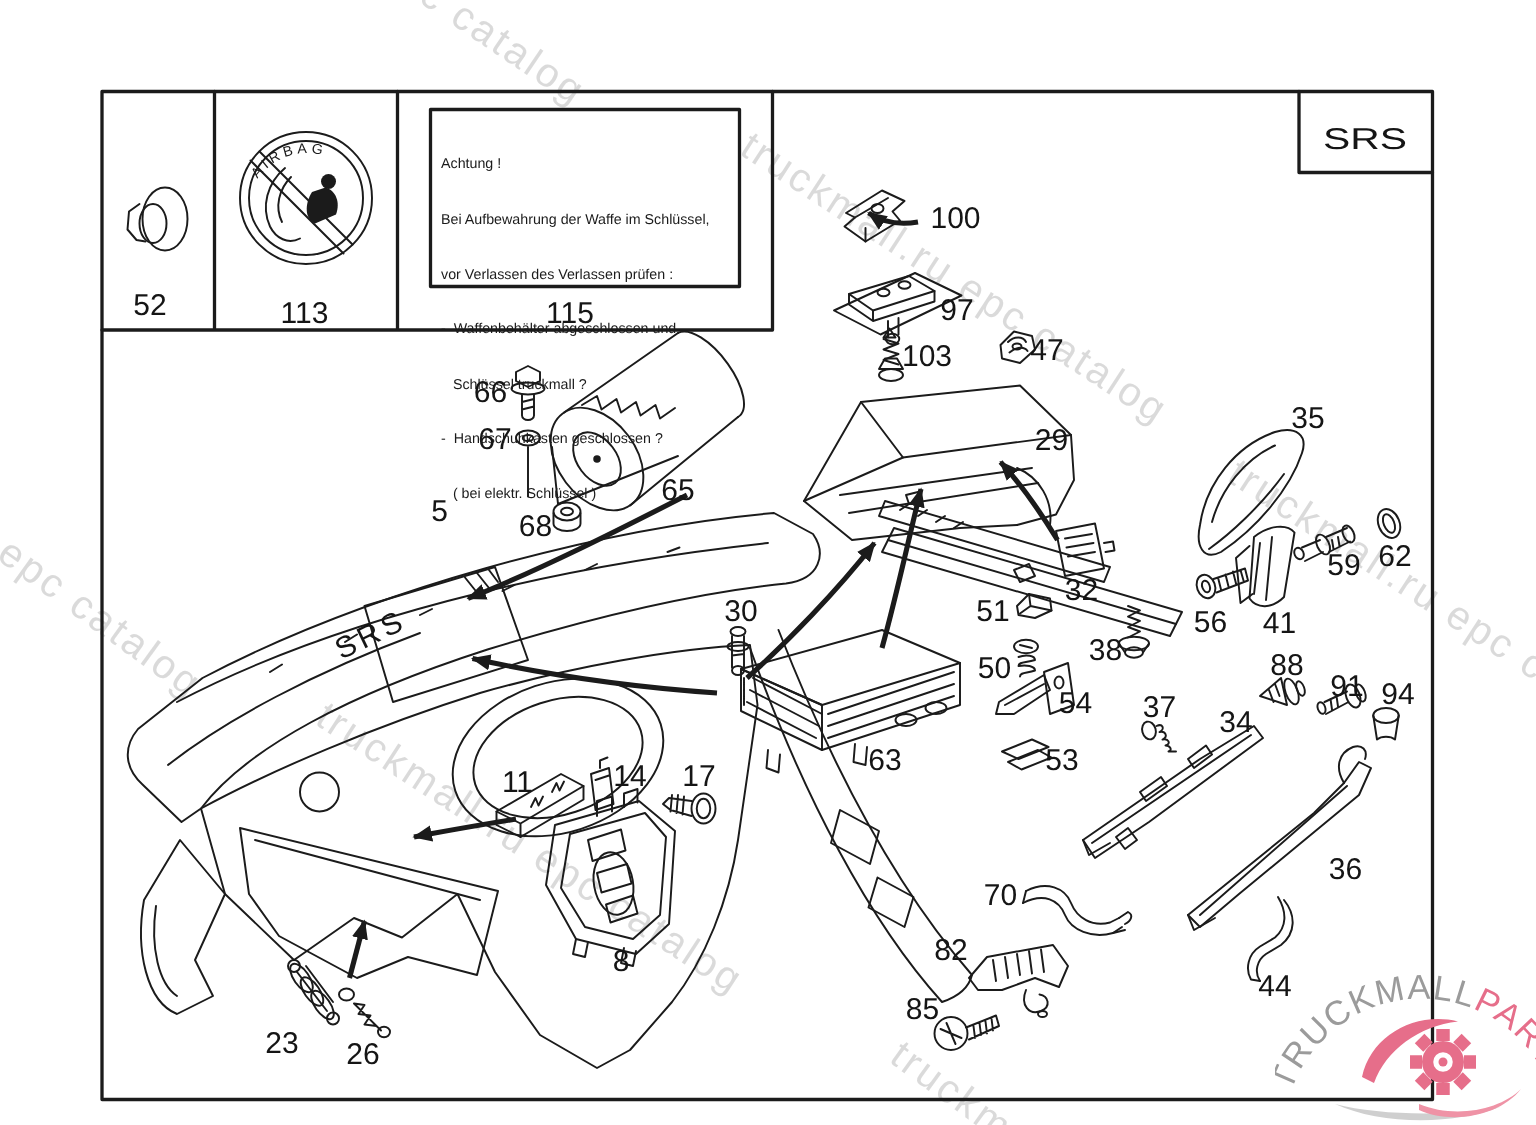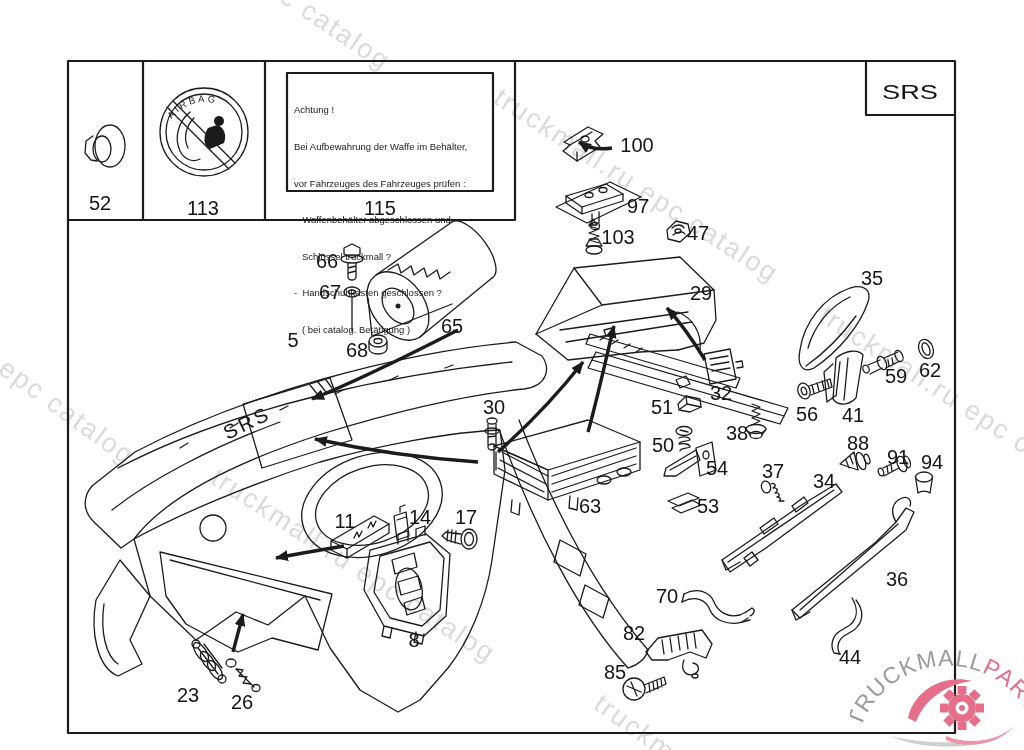"Bei Aufbewahrung der Waffe im" div { text: Behälter -> Schlüssel }
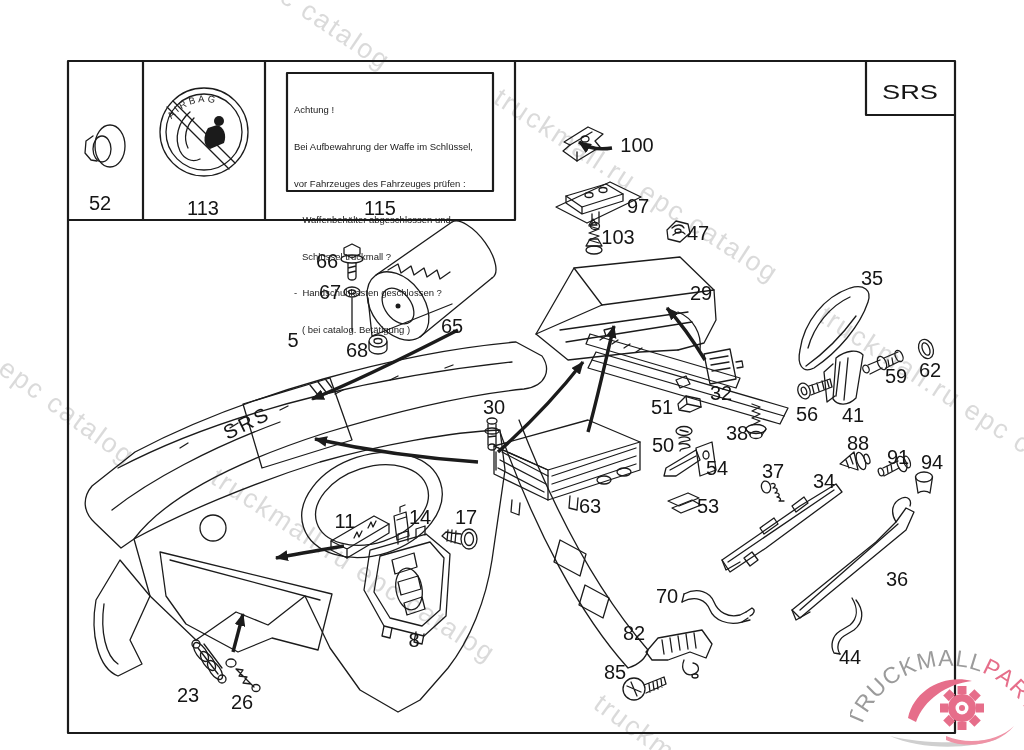"vor Fahrzeuges des Fahrzeuges prüfen" div { text: Fahrzeuges des Fahrzeuges -> Verlassen des Verlassen }
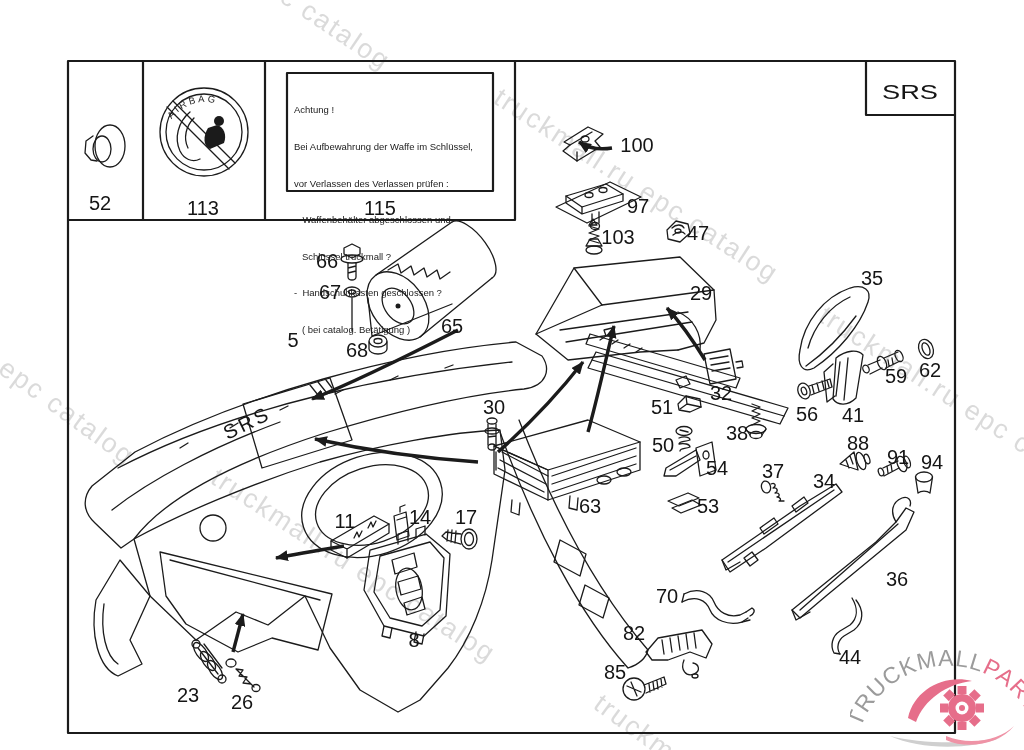"( bei catalog. Betätigung )" div { text: catalog. Betätigung -> elektr. Schlüssel }
